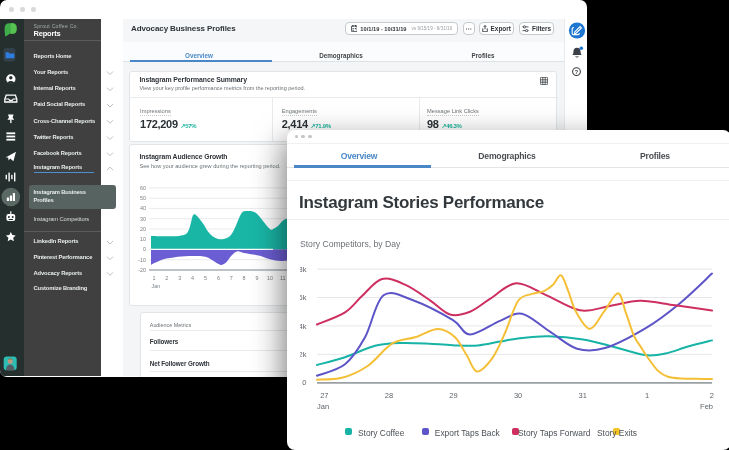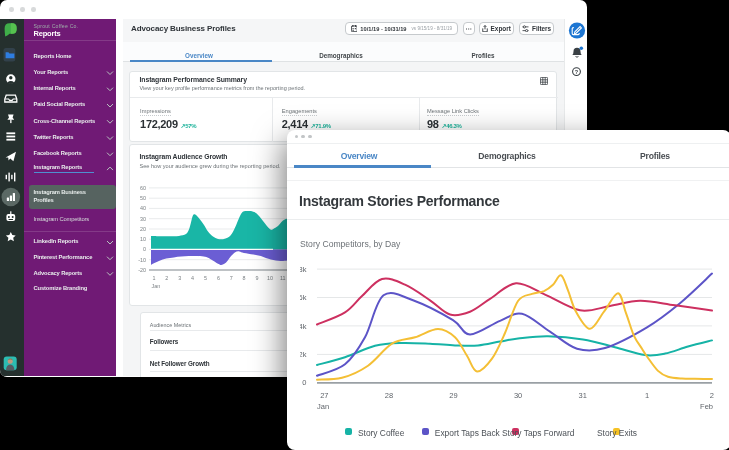"Reports" #panel { background: #701a75 -> #404040; width: 92px -> 77px }
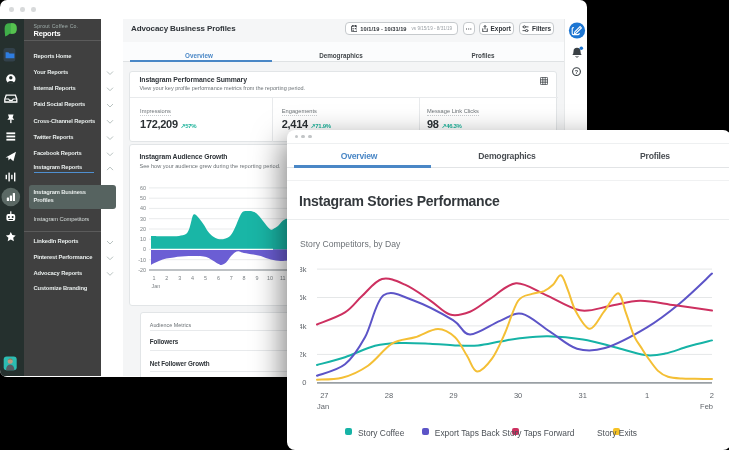"Instagram Stories Performance" div { font-size: 14px -> 17px }
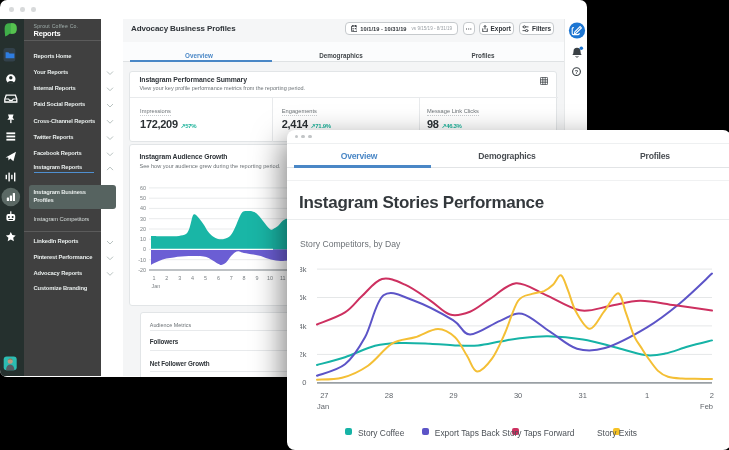"Story Taps Forward" div.leg { left: 502px -> 518px }
